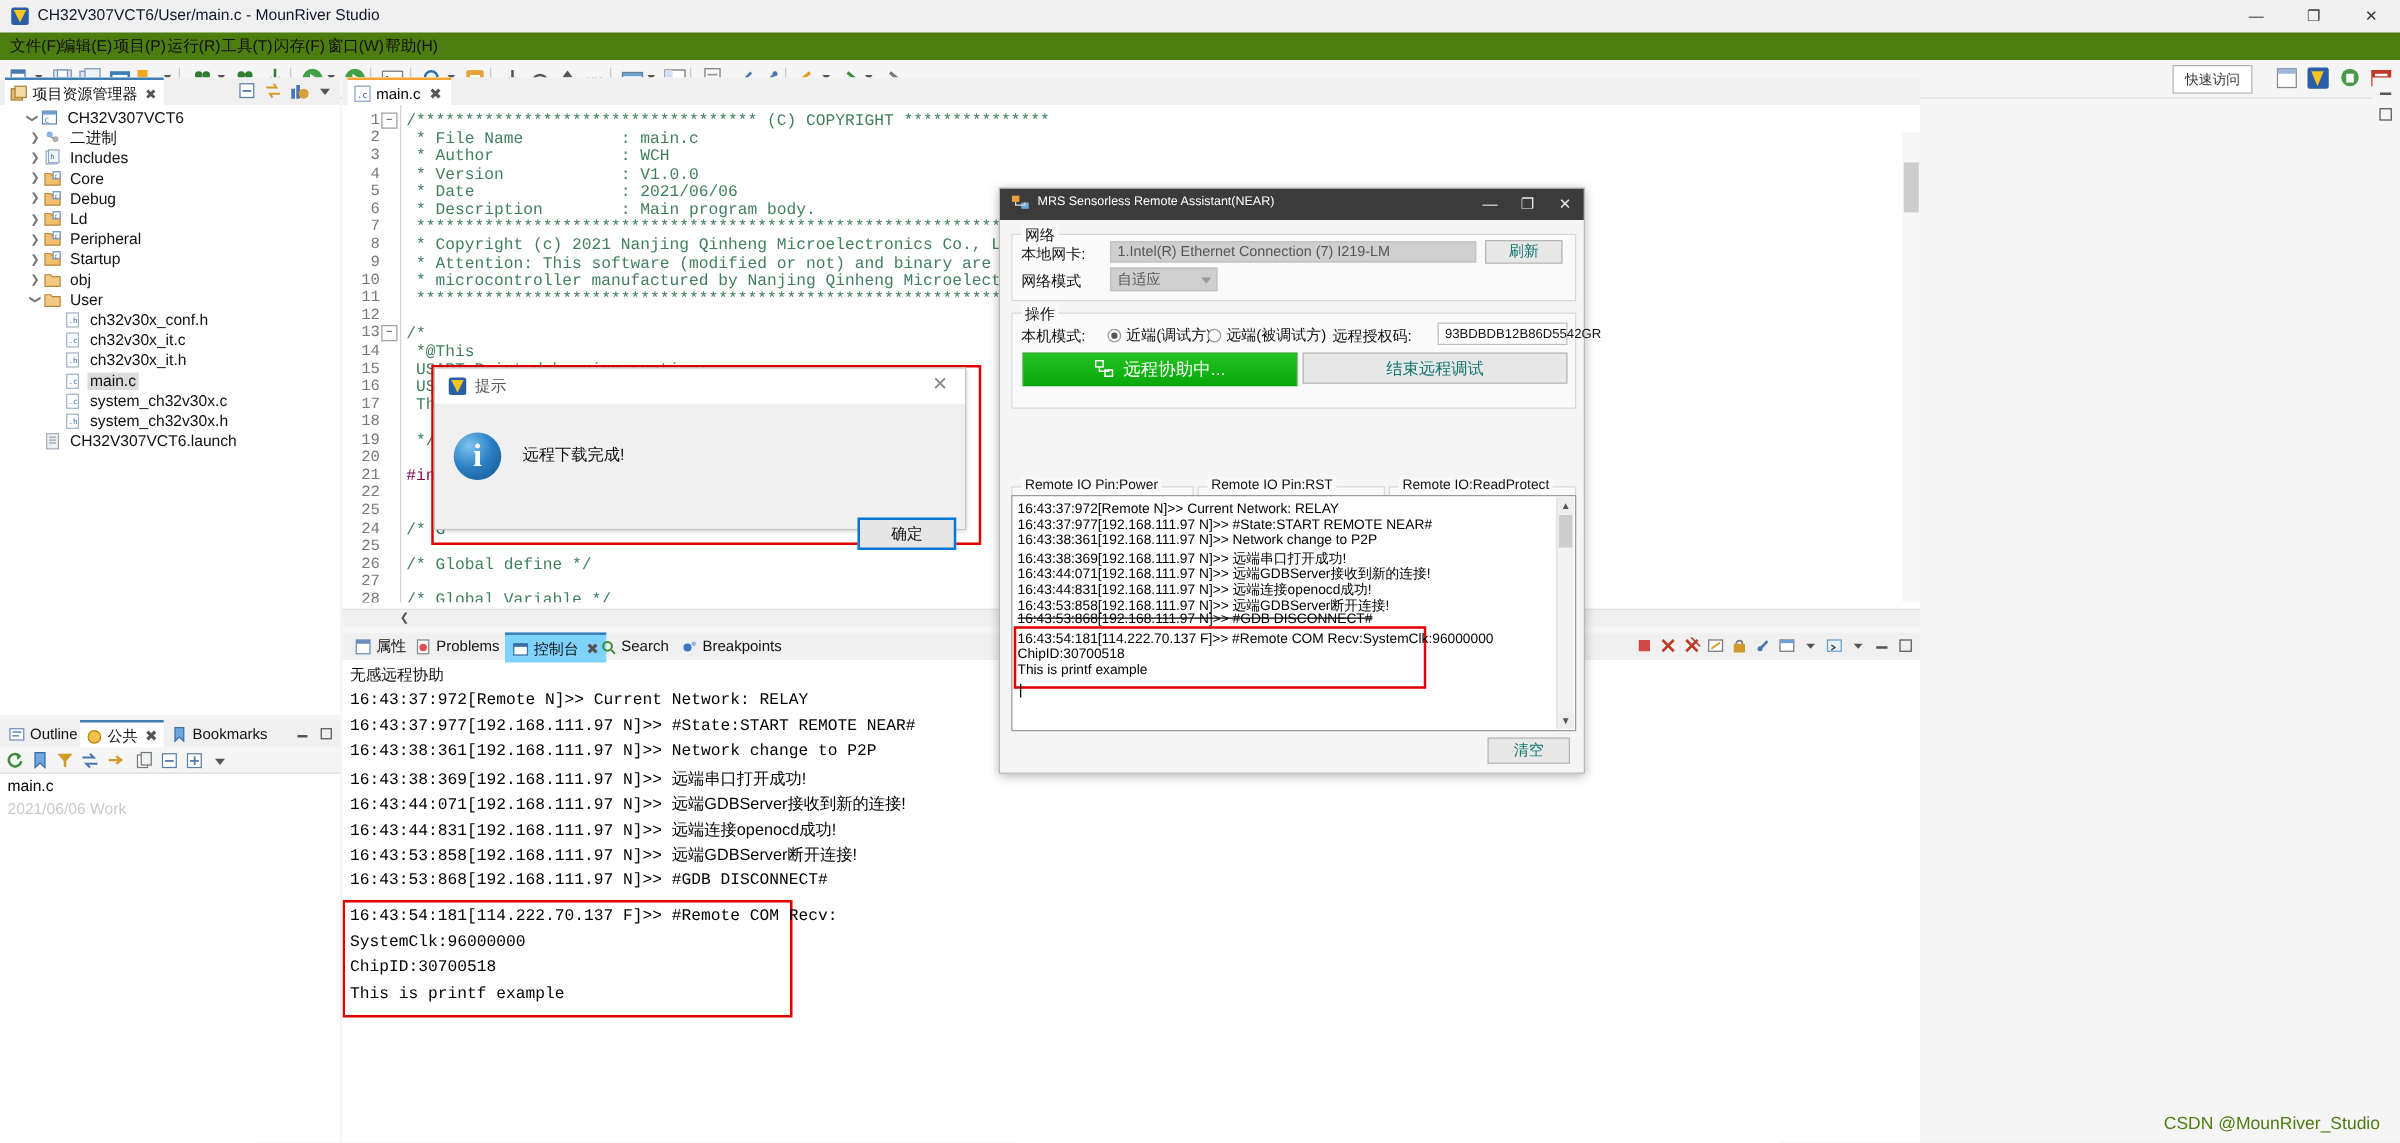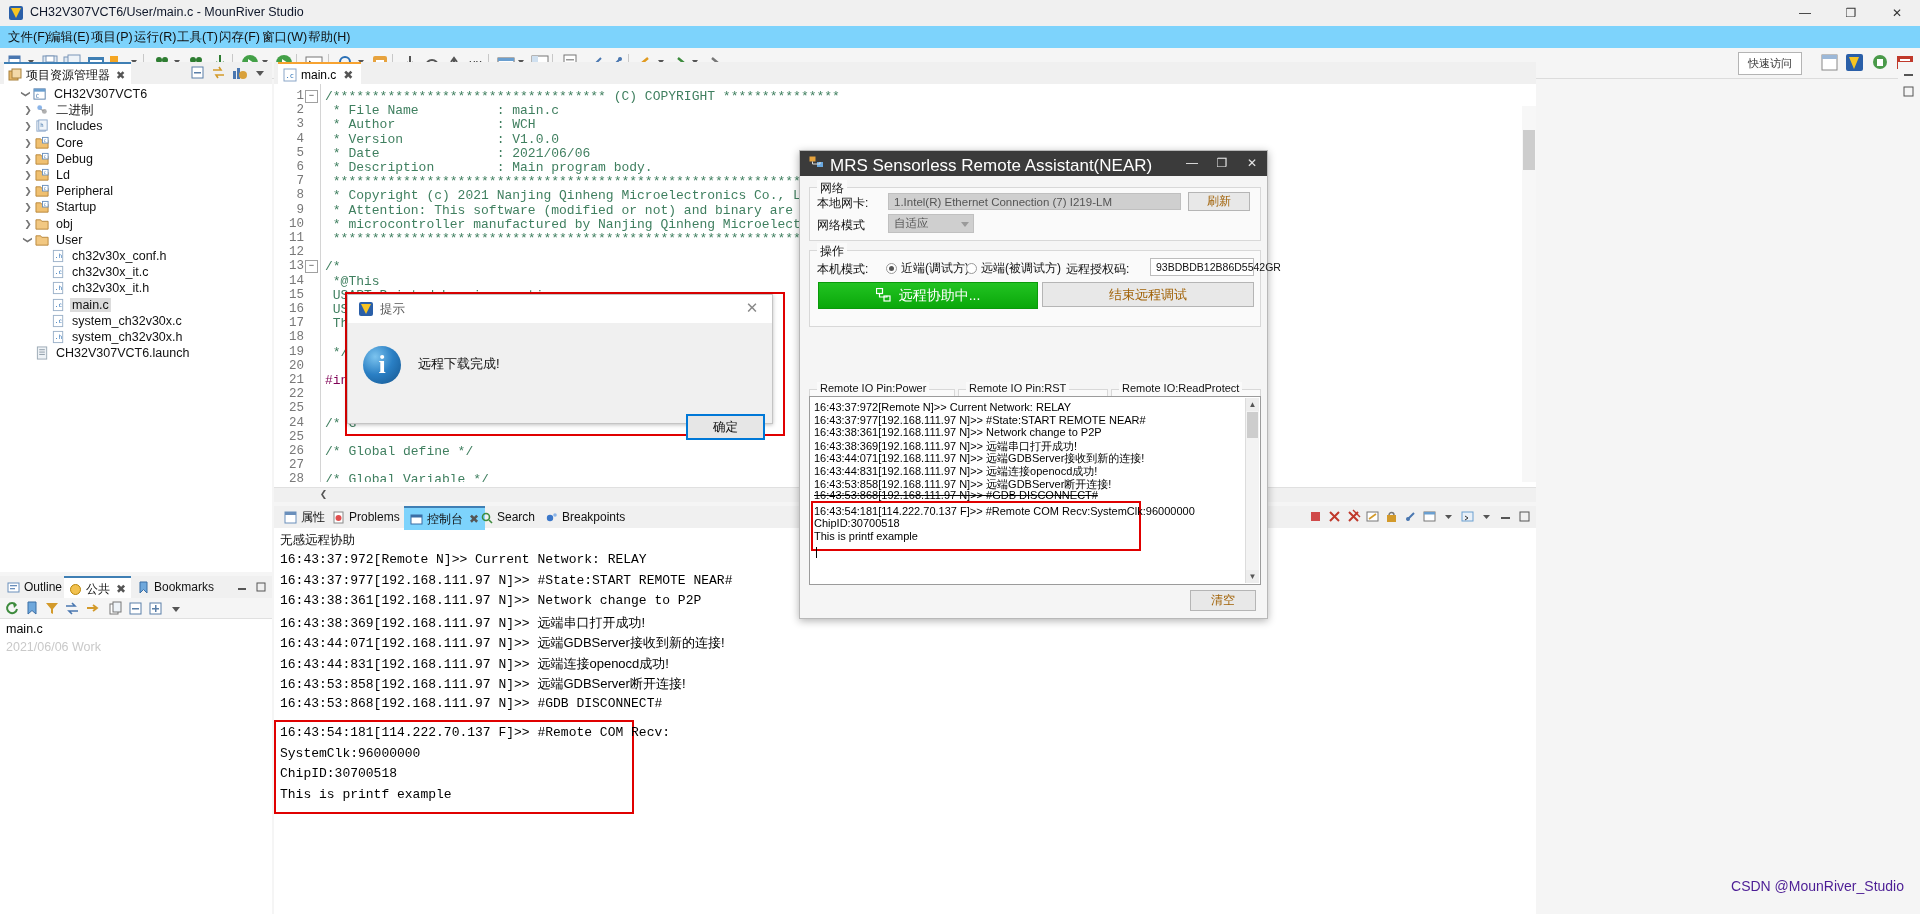"文件(F)" .menubar { background: #7dd3fc -> #4d7c0f }
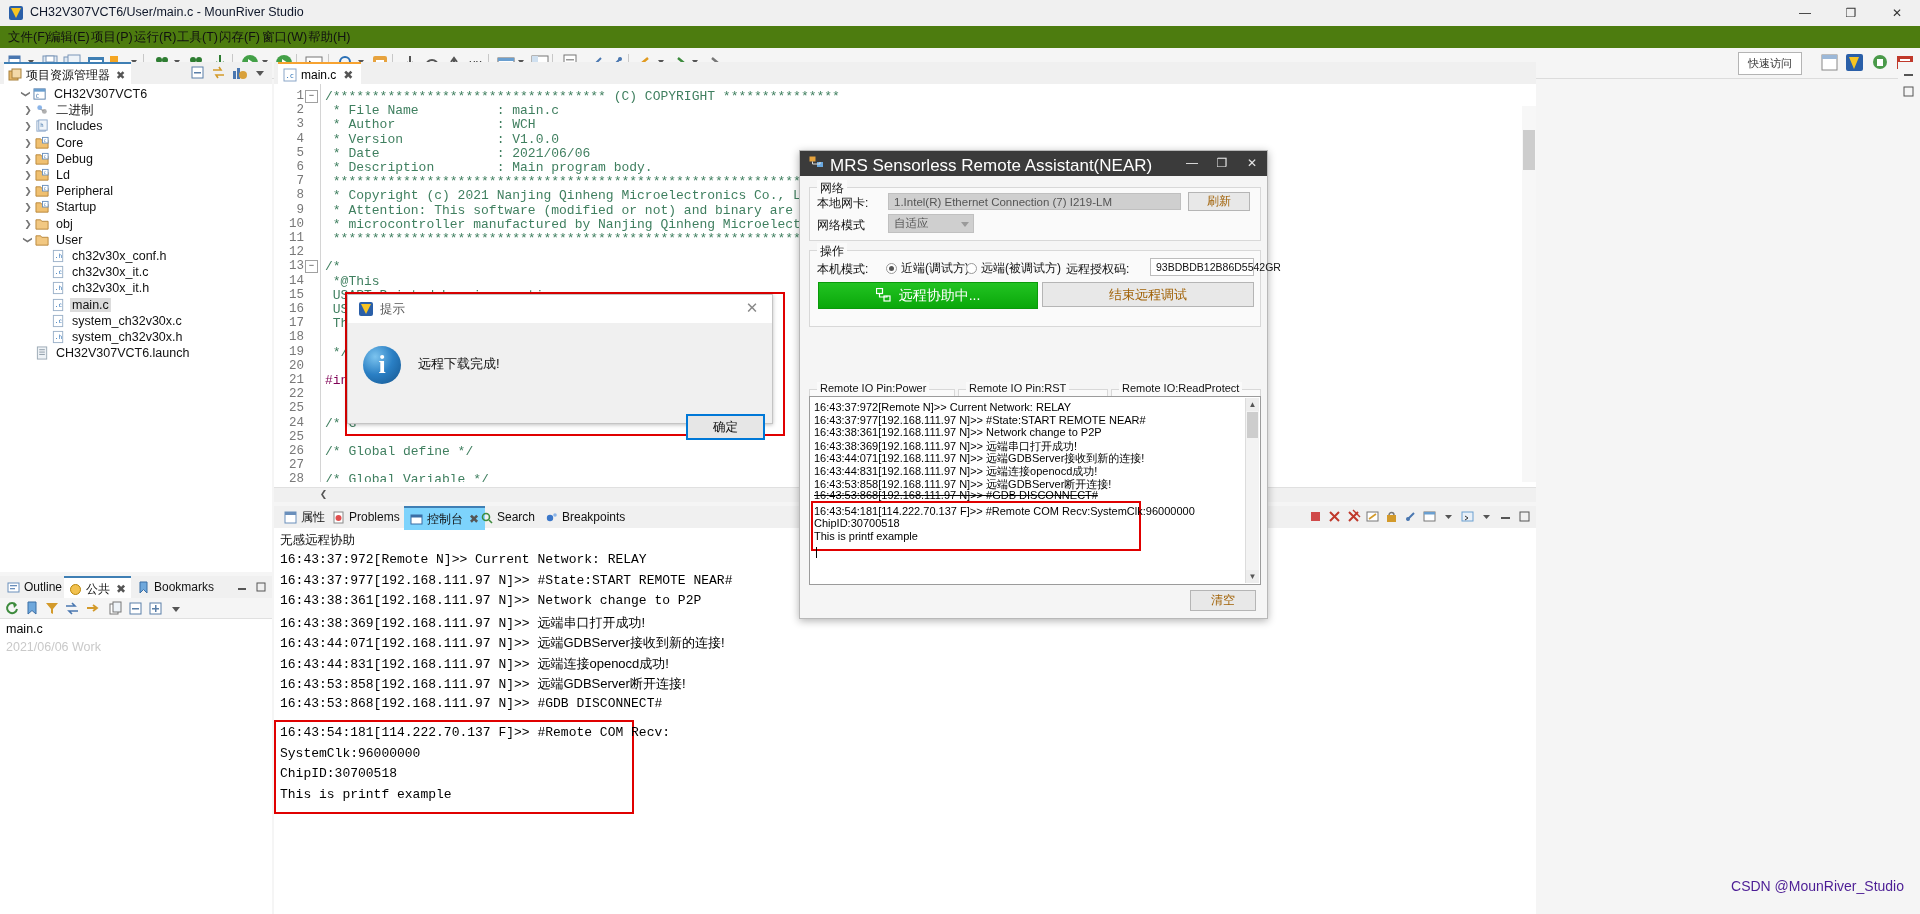"MRS Sensorless Remote Assistant(NEAR)" .mrs-title .tx { font-size: 17px -> 10px }
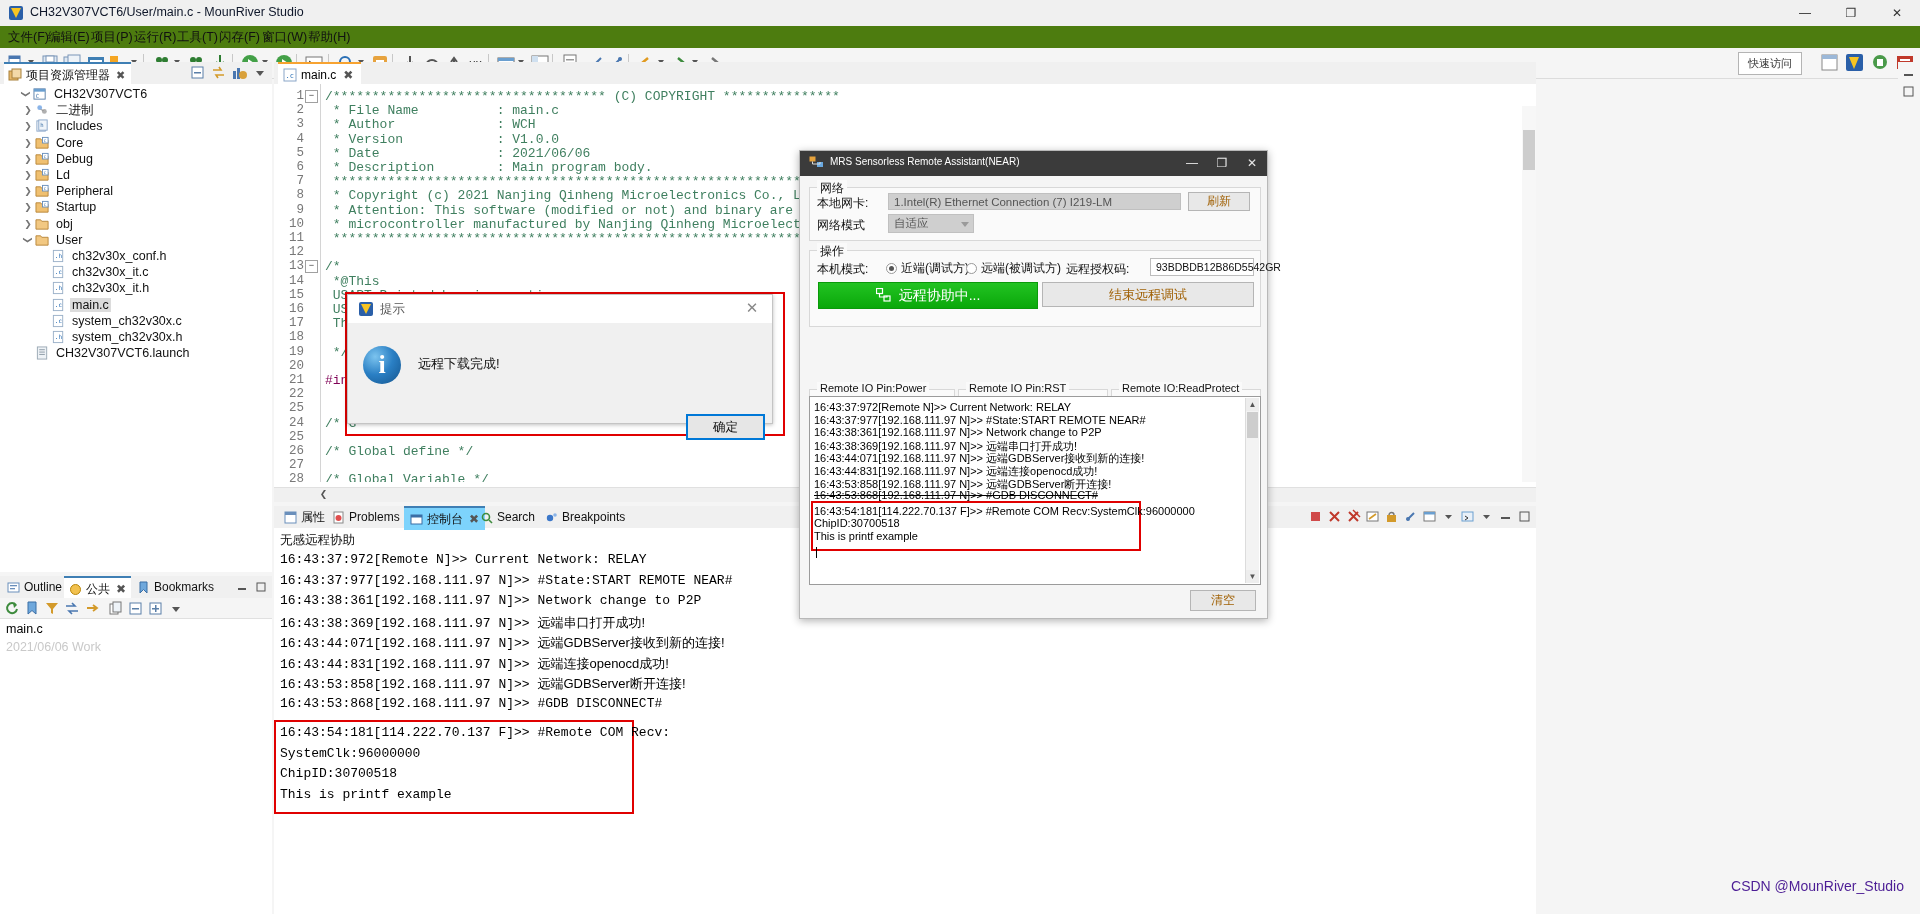"刷新" .btn { color: #a16207 -> #0f766e }
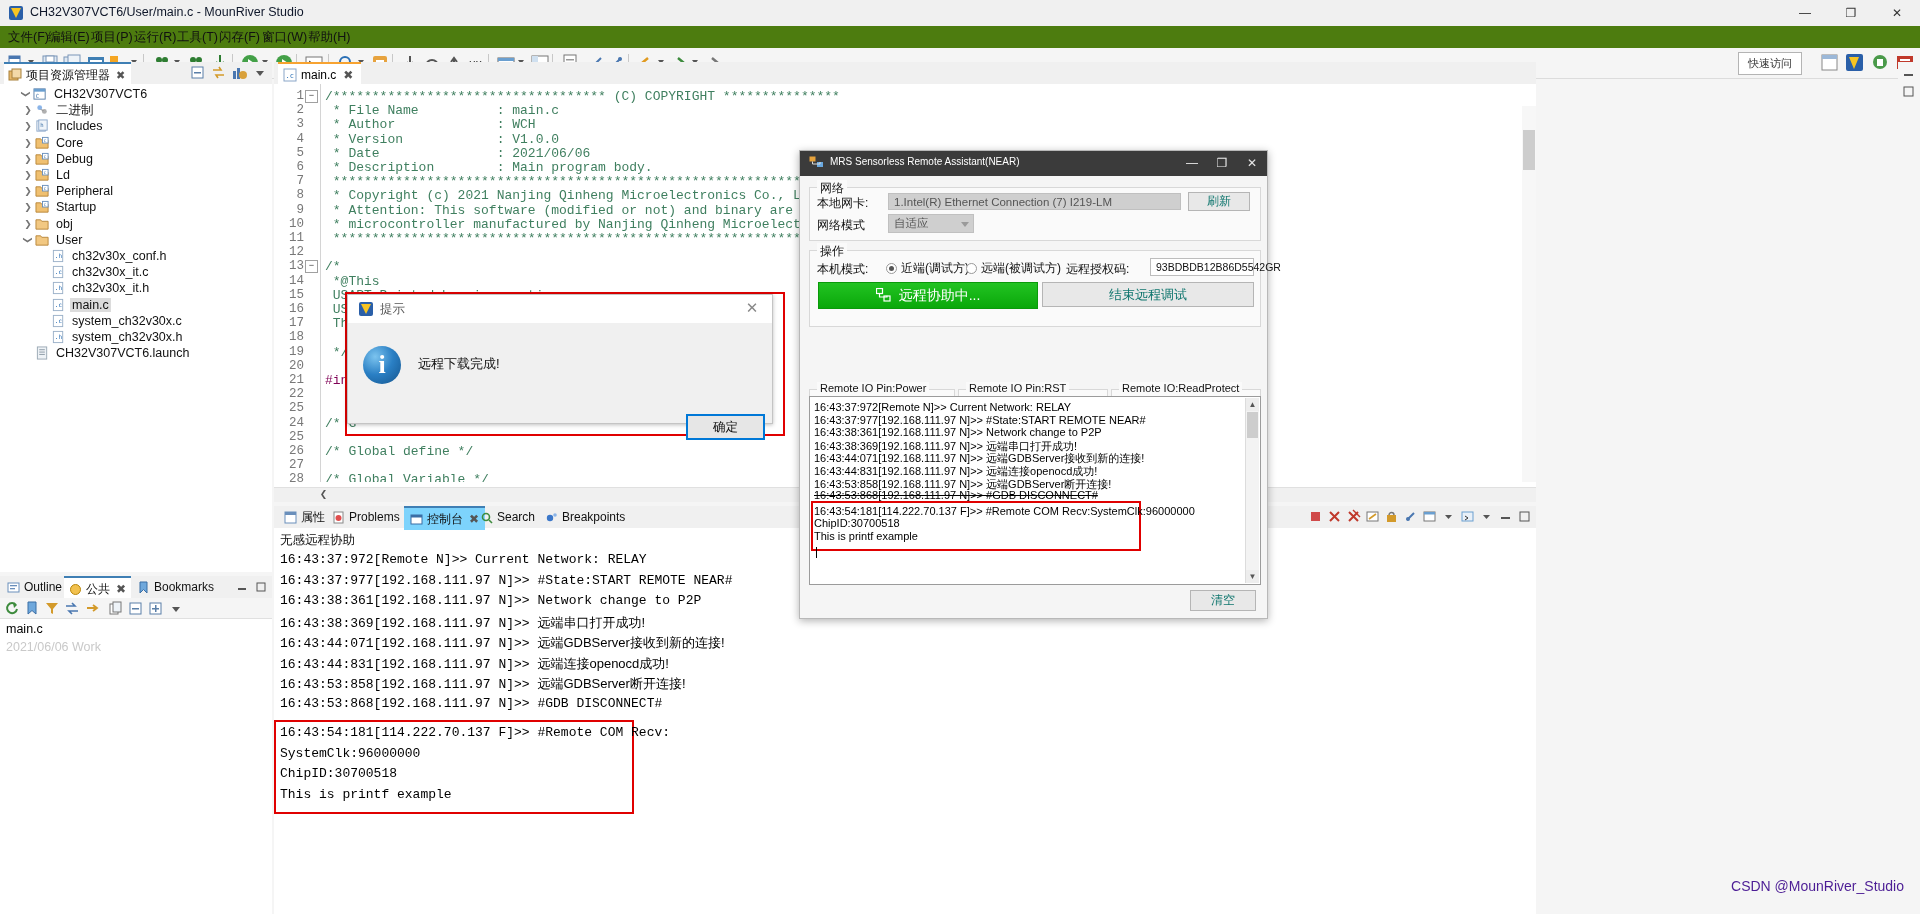"CSDN @MounRiver_Studio" .watermark { bottom: 20px -> 8px; color: #4c1d95 -> #4d7c0f }
